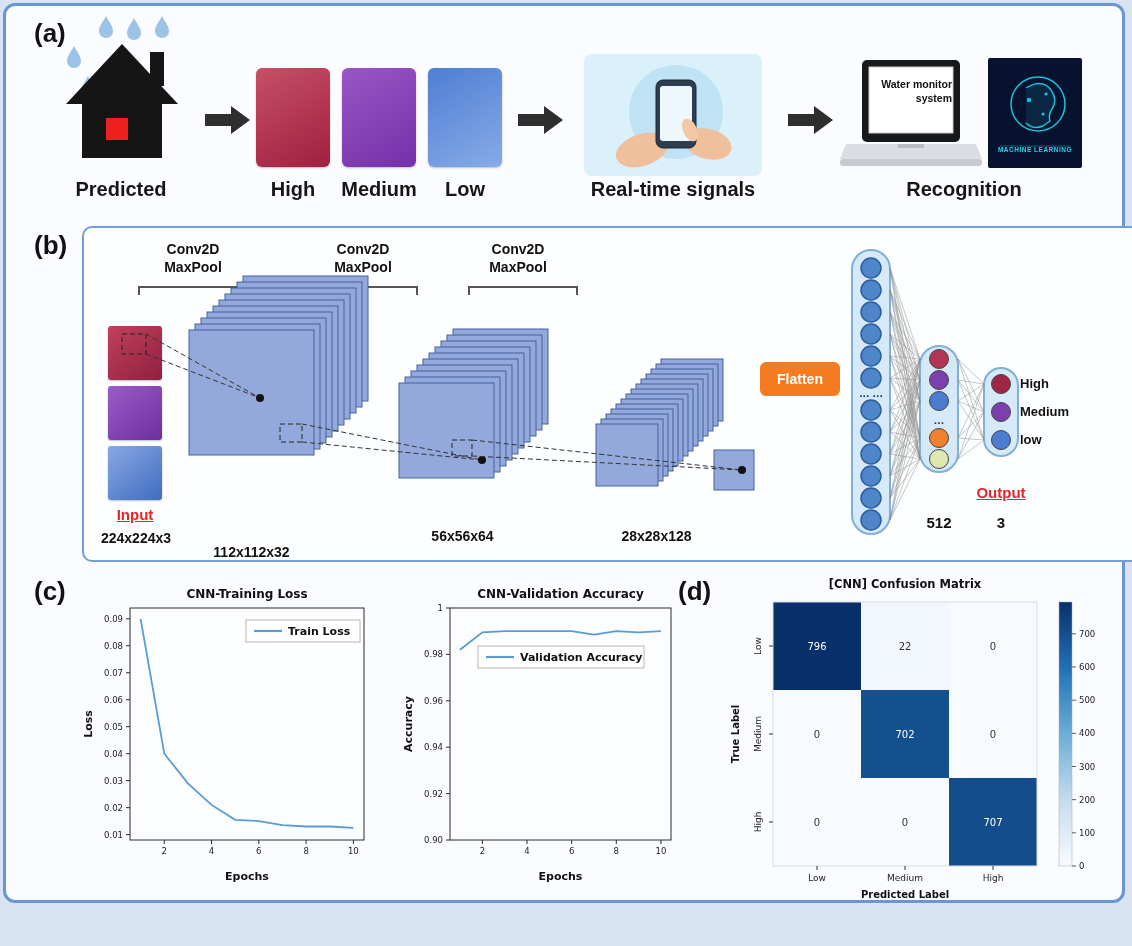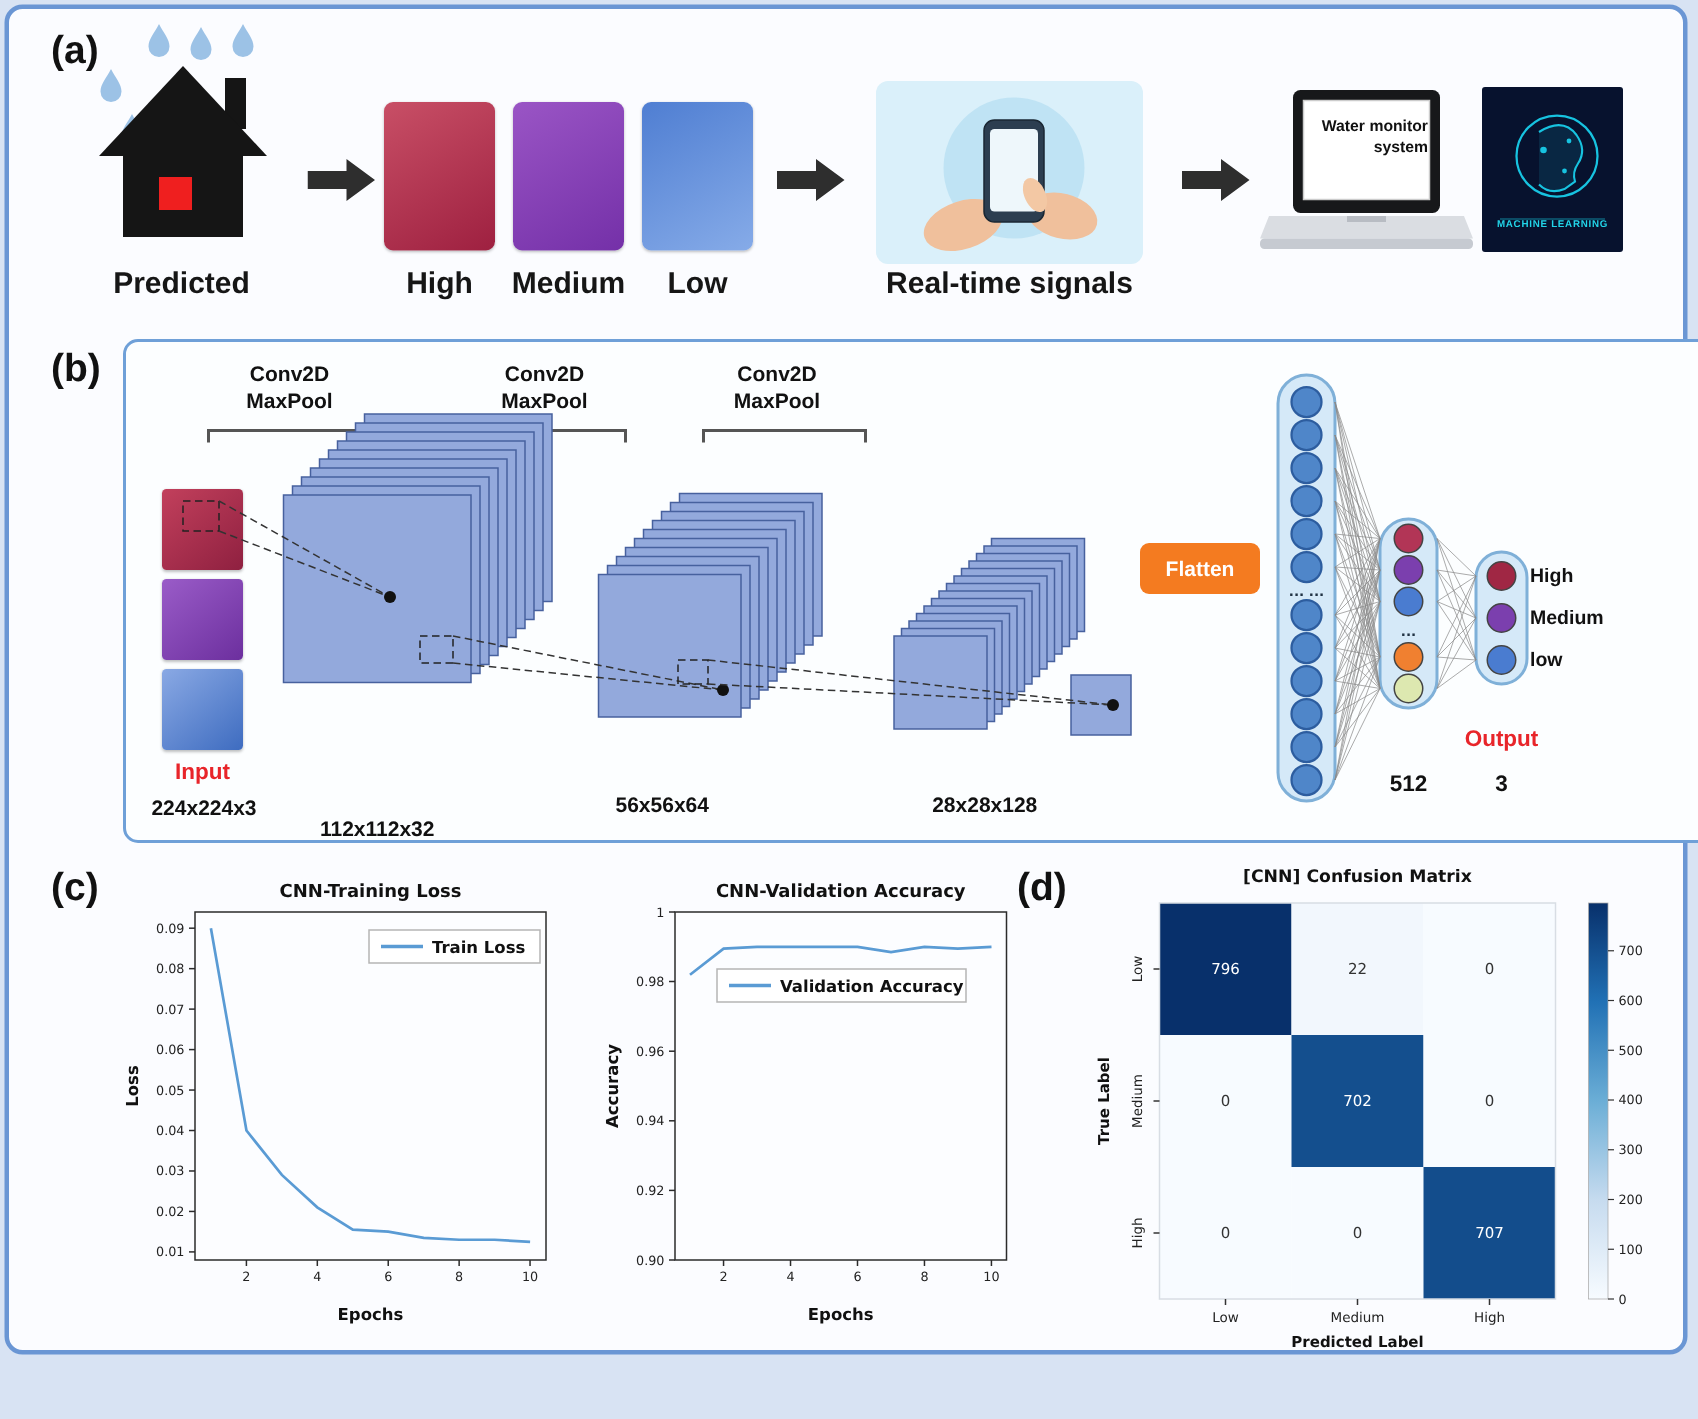"Recognition" div.abs { html: none -> <div>Recognition</div> }
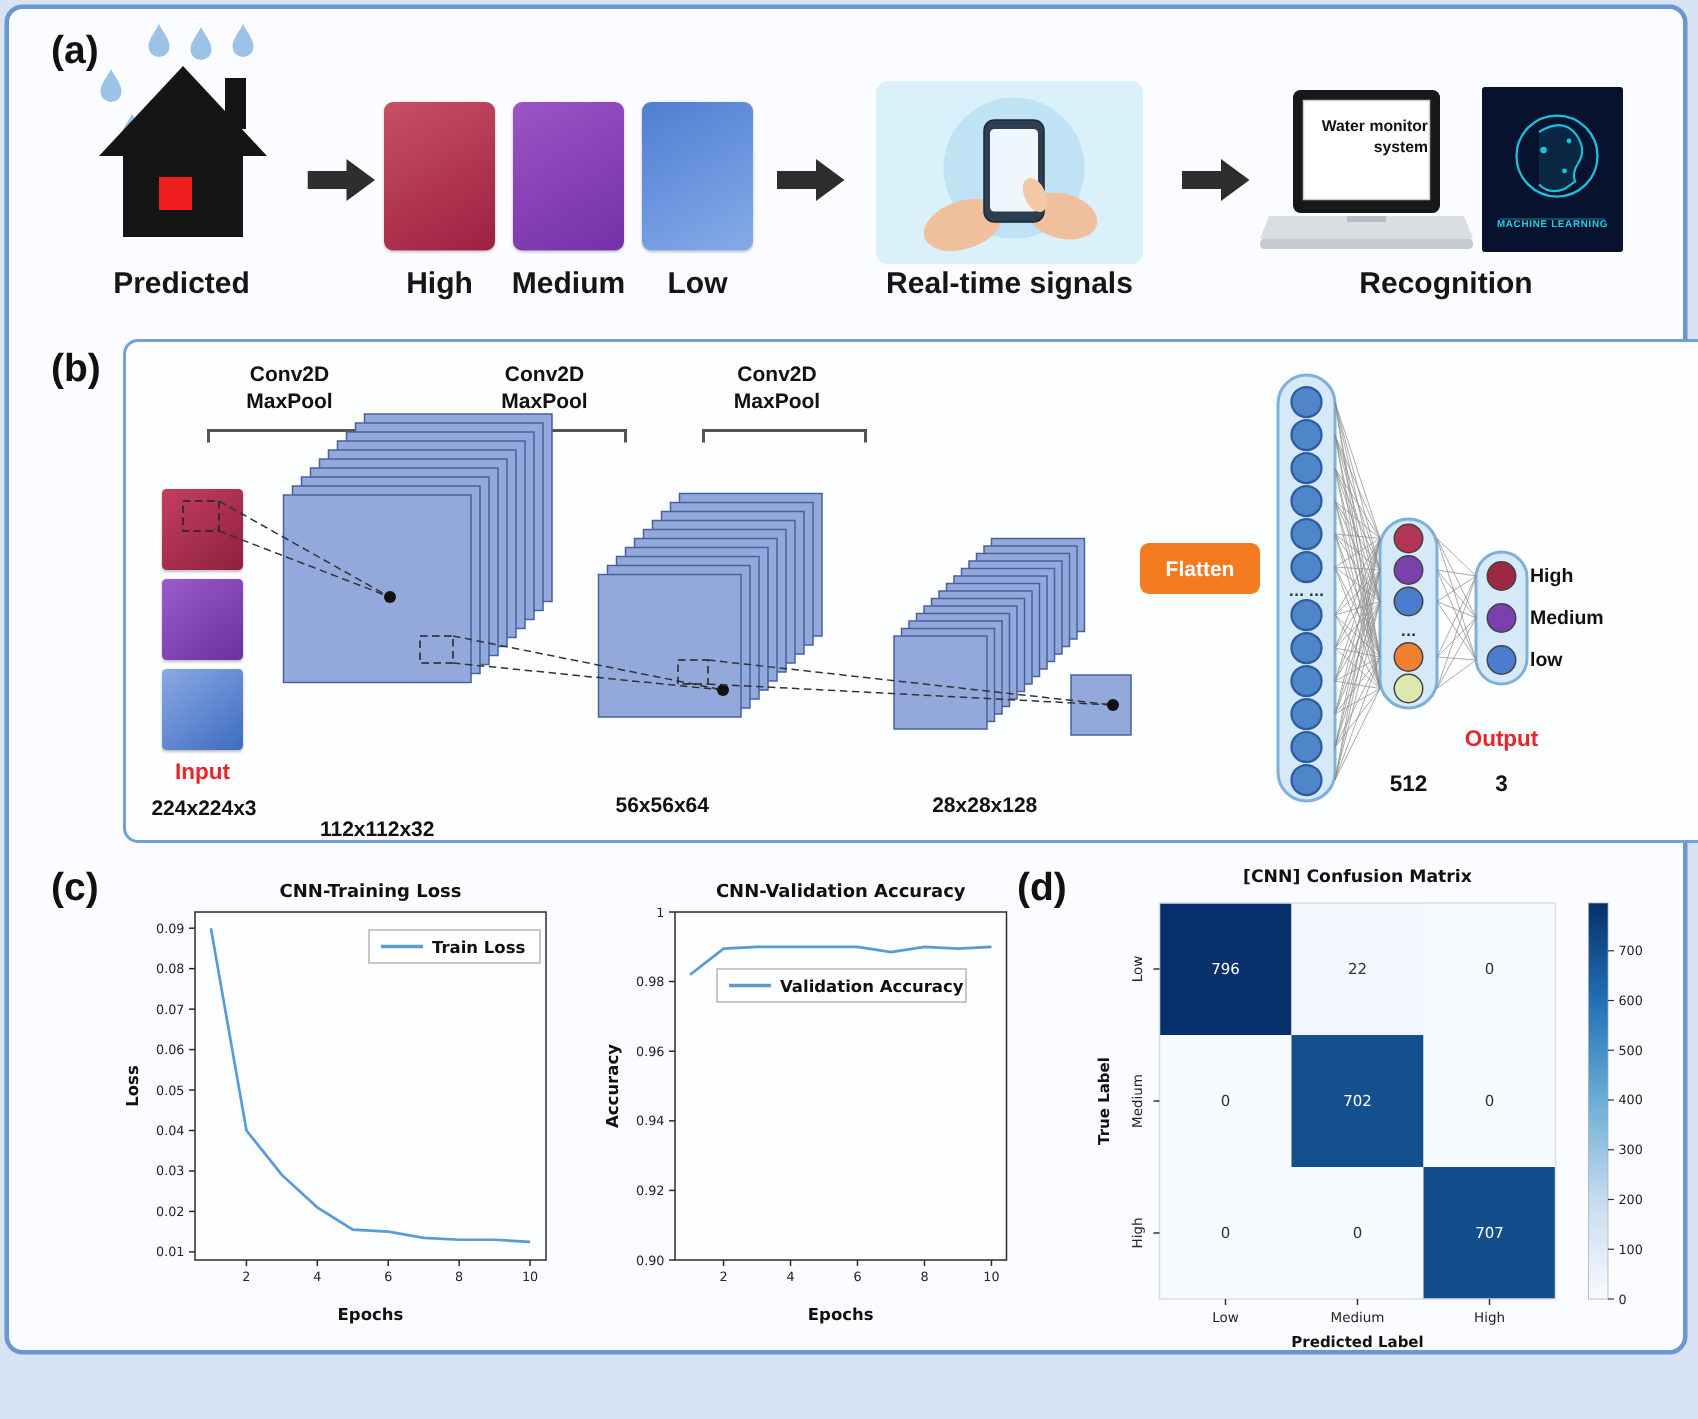"Output" .redlabel { text-decoration: none -> underline }
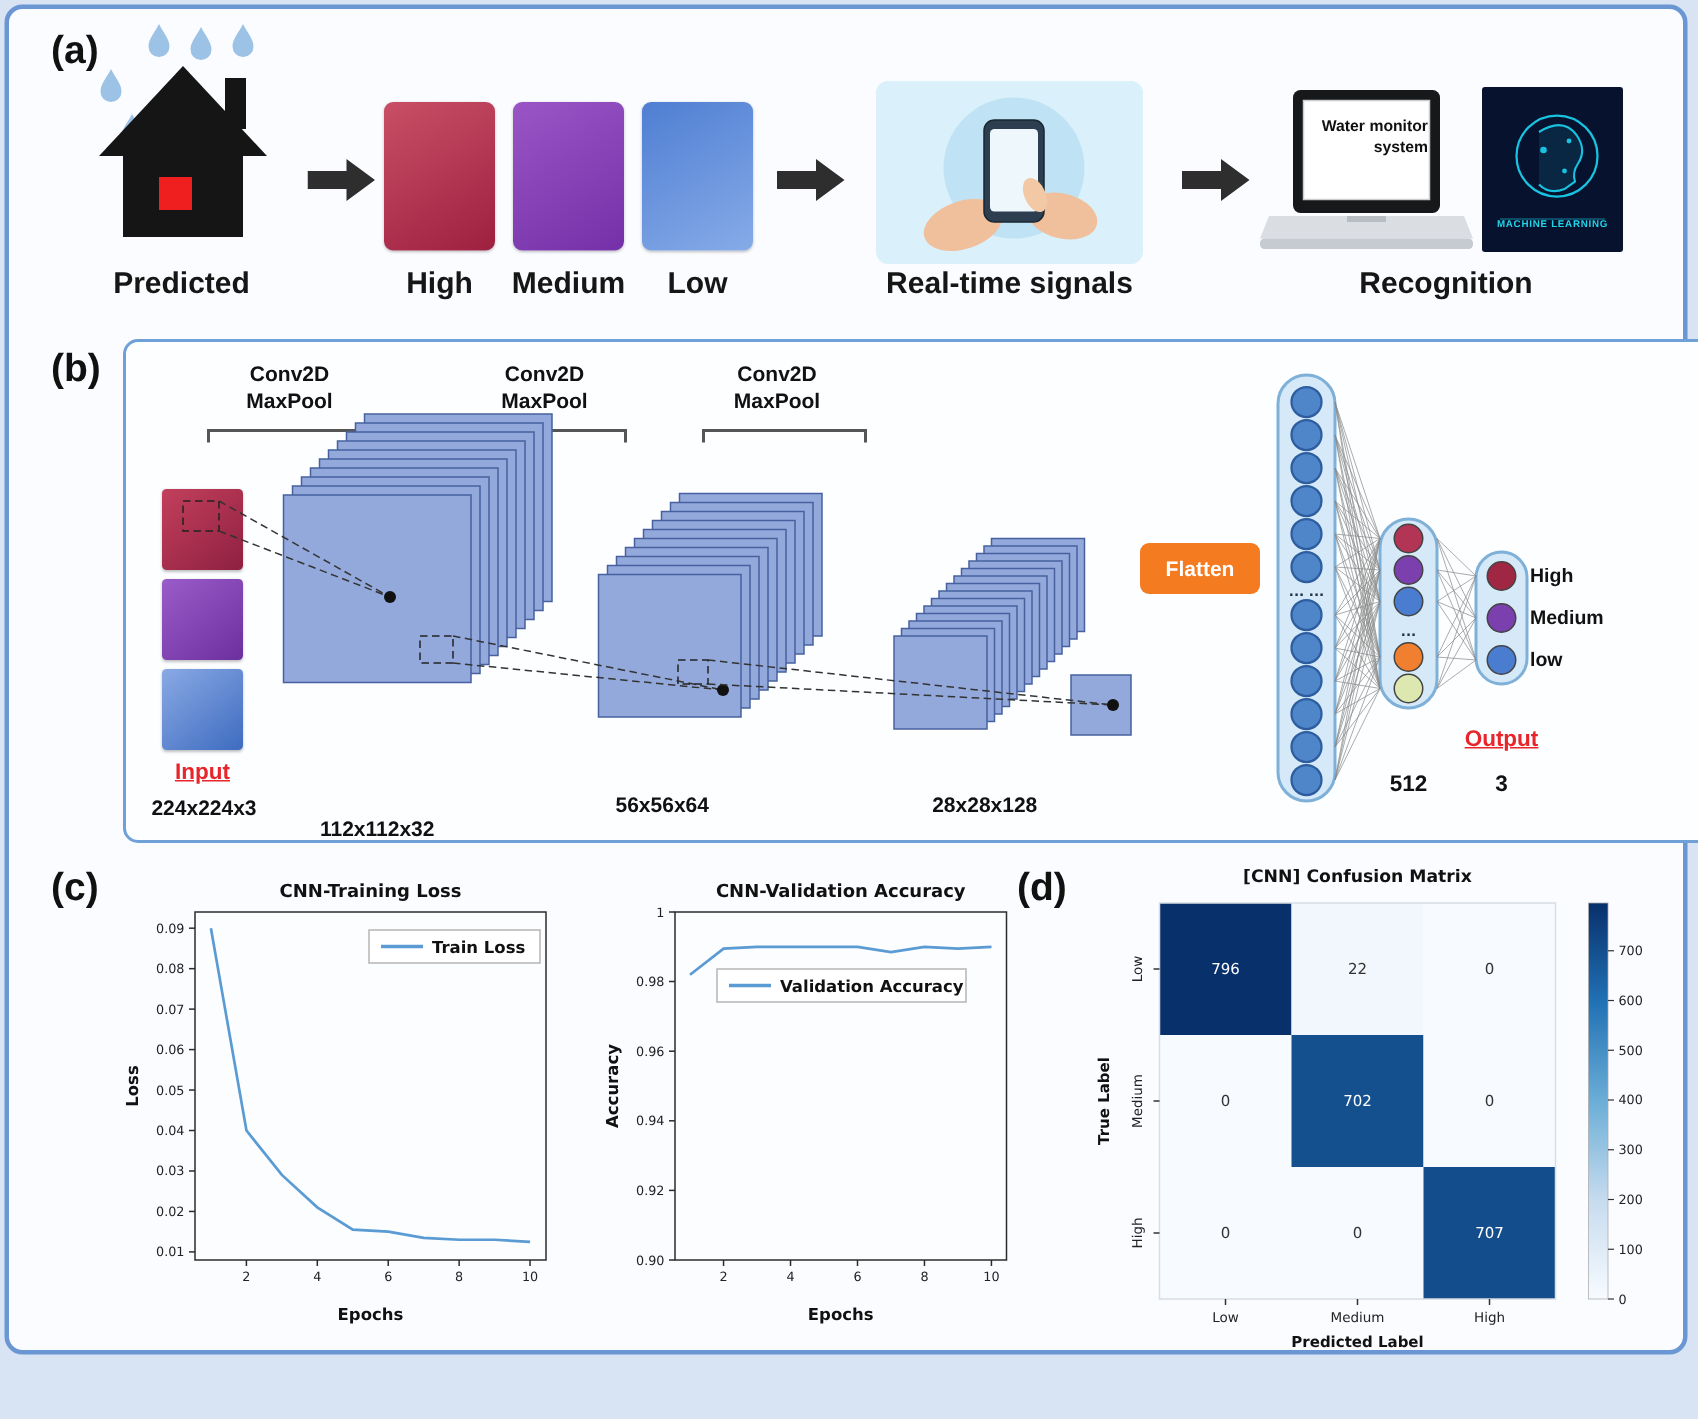"56x56x64" div.abs { left: 290px -> 311px }
